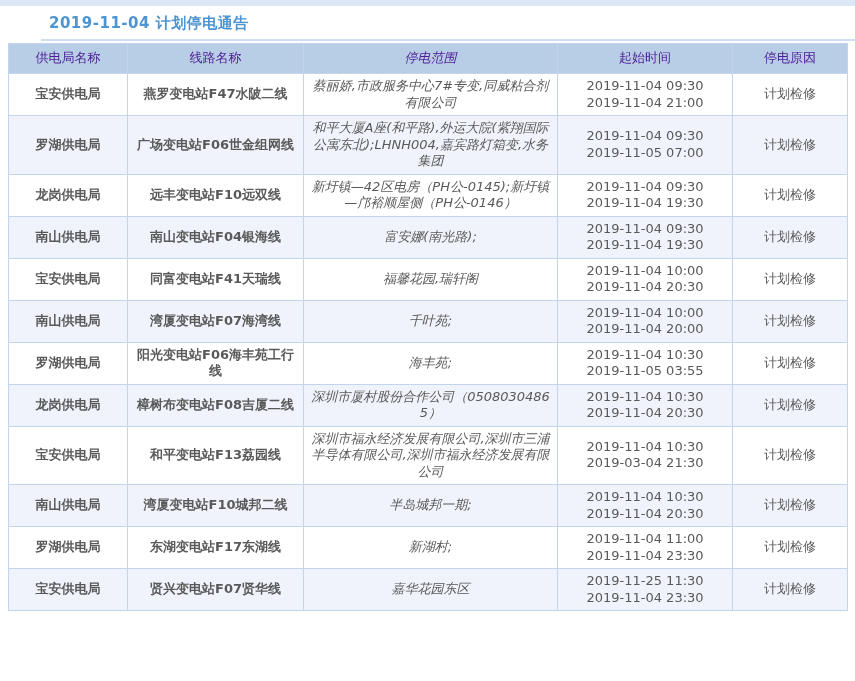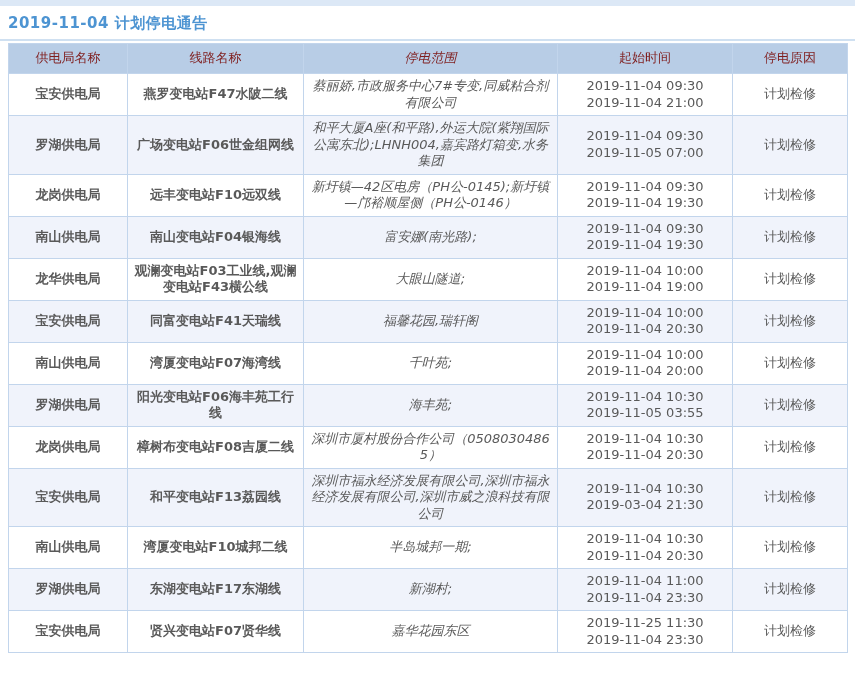"2019-11-04 计划停电通告" .title-block { margin-left: none -> 41px }
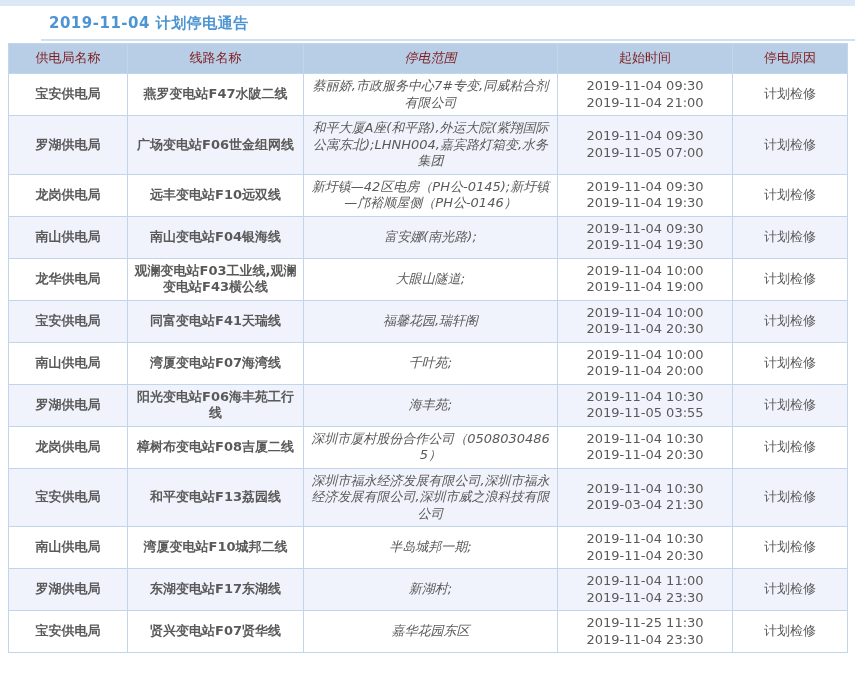"供电局名称" .notice-table thead th { color: #7f1d1d -> #4c1d95 }
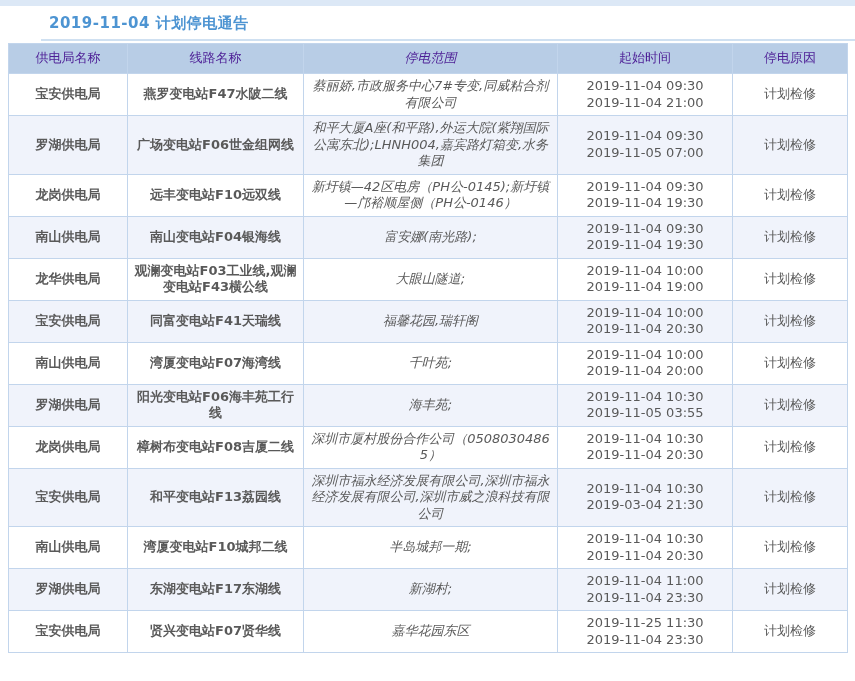"龙华供电局" tr { html: <tr> <td>龙华供电局</td> <td>观澜变电站F03工业线,观澜变电站F43横公线</td> <td>大眼山隧道;</td> <td> <div>2019-11-04 10:00</div> <div>2019-11-04 19:00</div> </td> <td>计划检修</td> </tr> -> none }
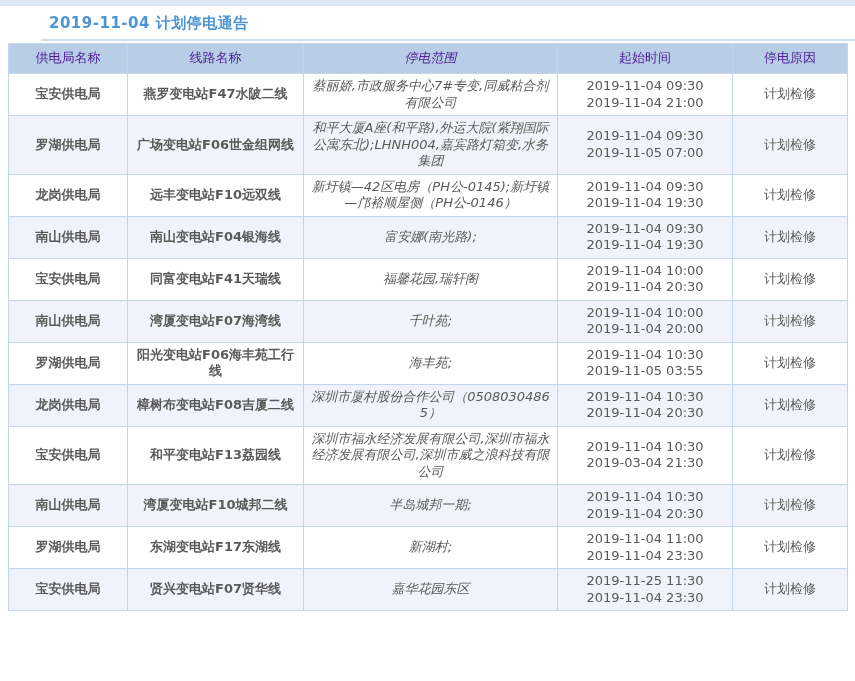"深圳市福永经济发展有限公司,深圳市福永经济发展有限公司,深圳市威之浪科技有限公司" td.col-scope { text: 福永经济发展有限公司,深圳市威之浪科技 -> 三浦半导体有限公司,深圳市福永经济发展 }
